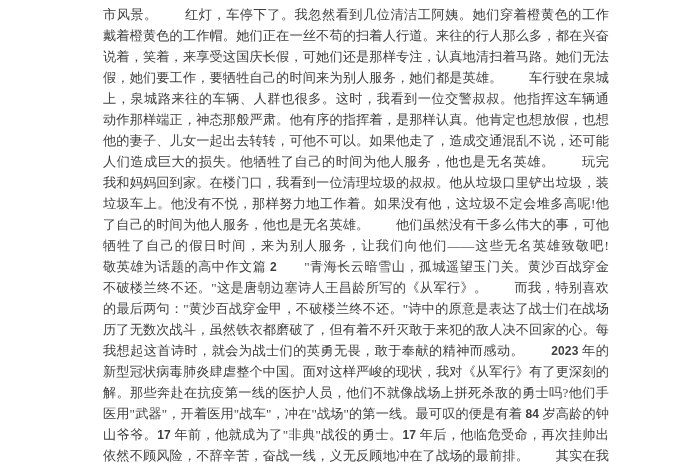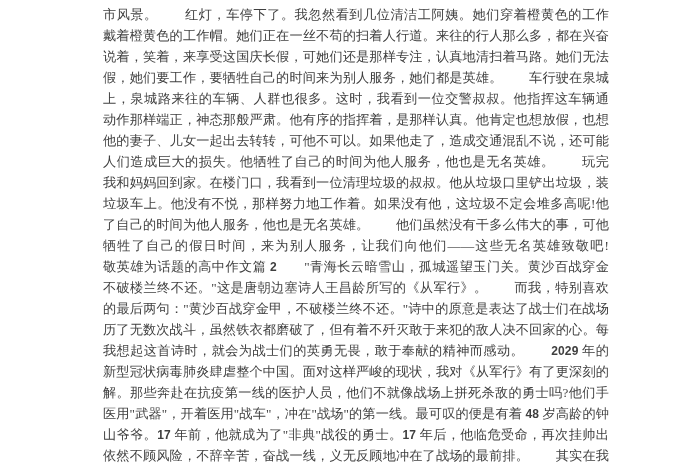"2029" span.num { text: 2029 -> 2023 }
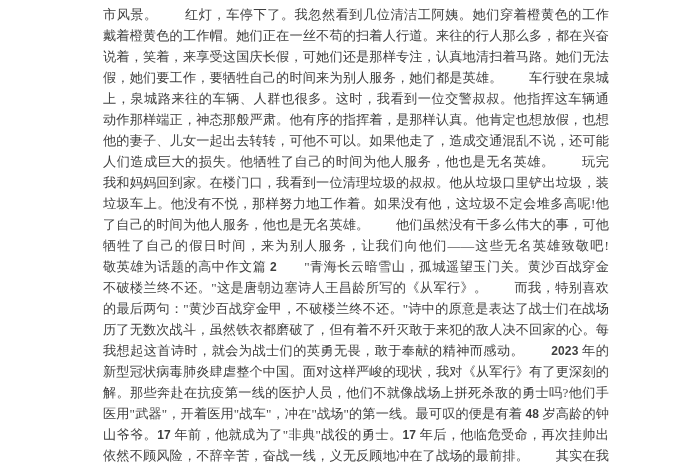"48" span.num { text: 48 -> 84 }
